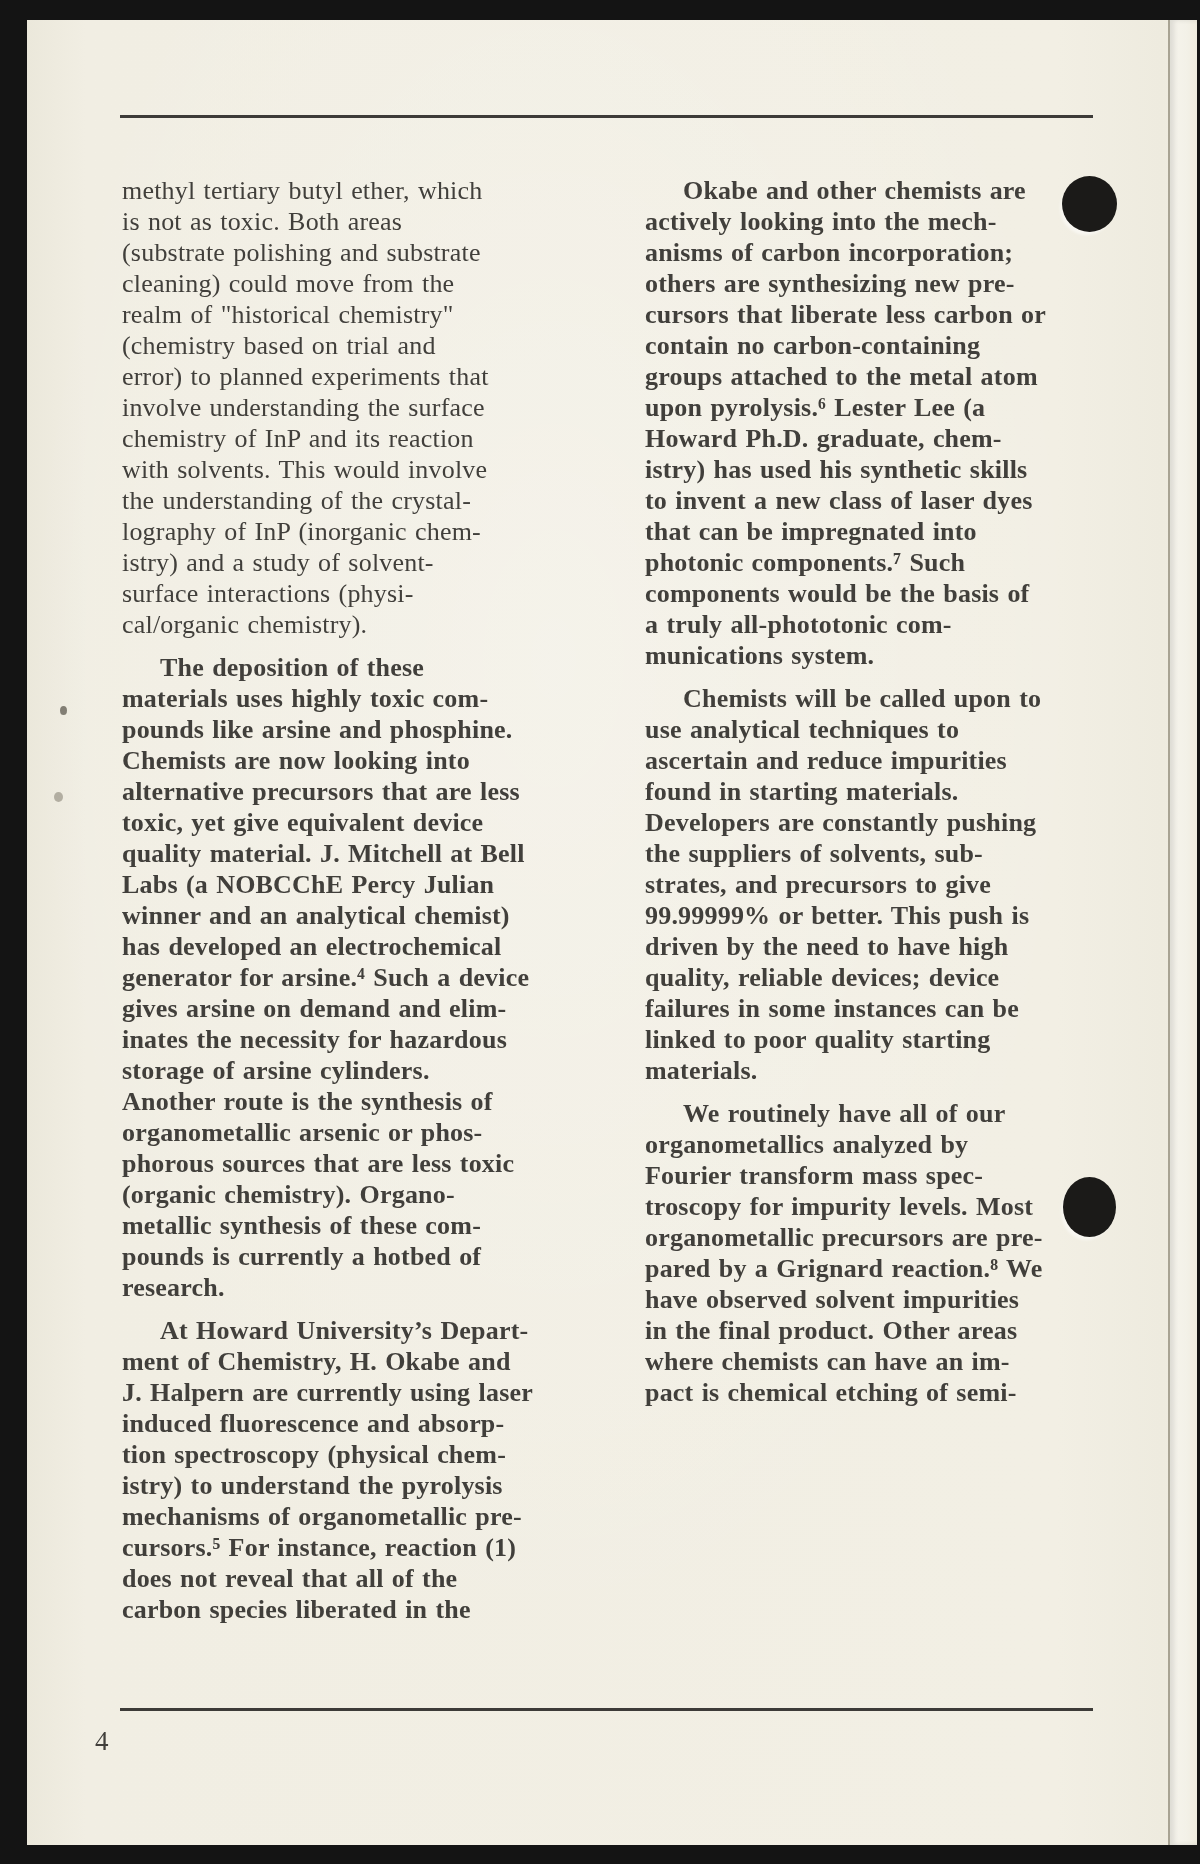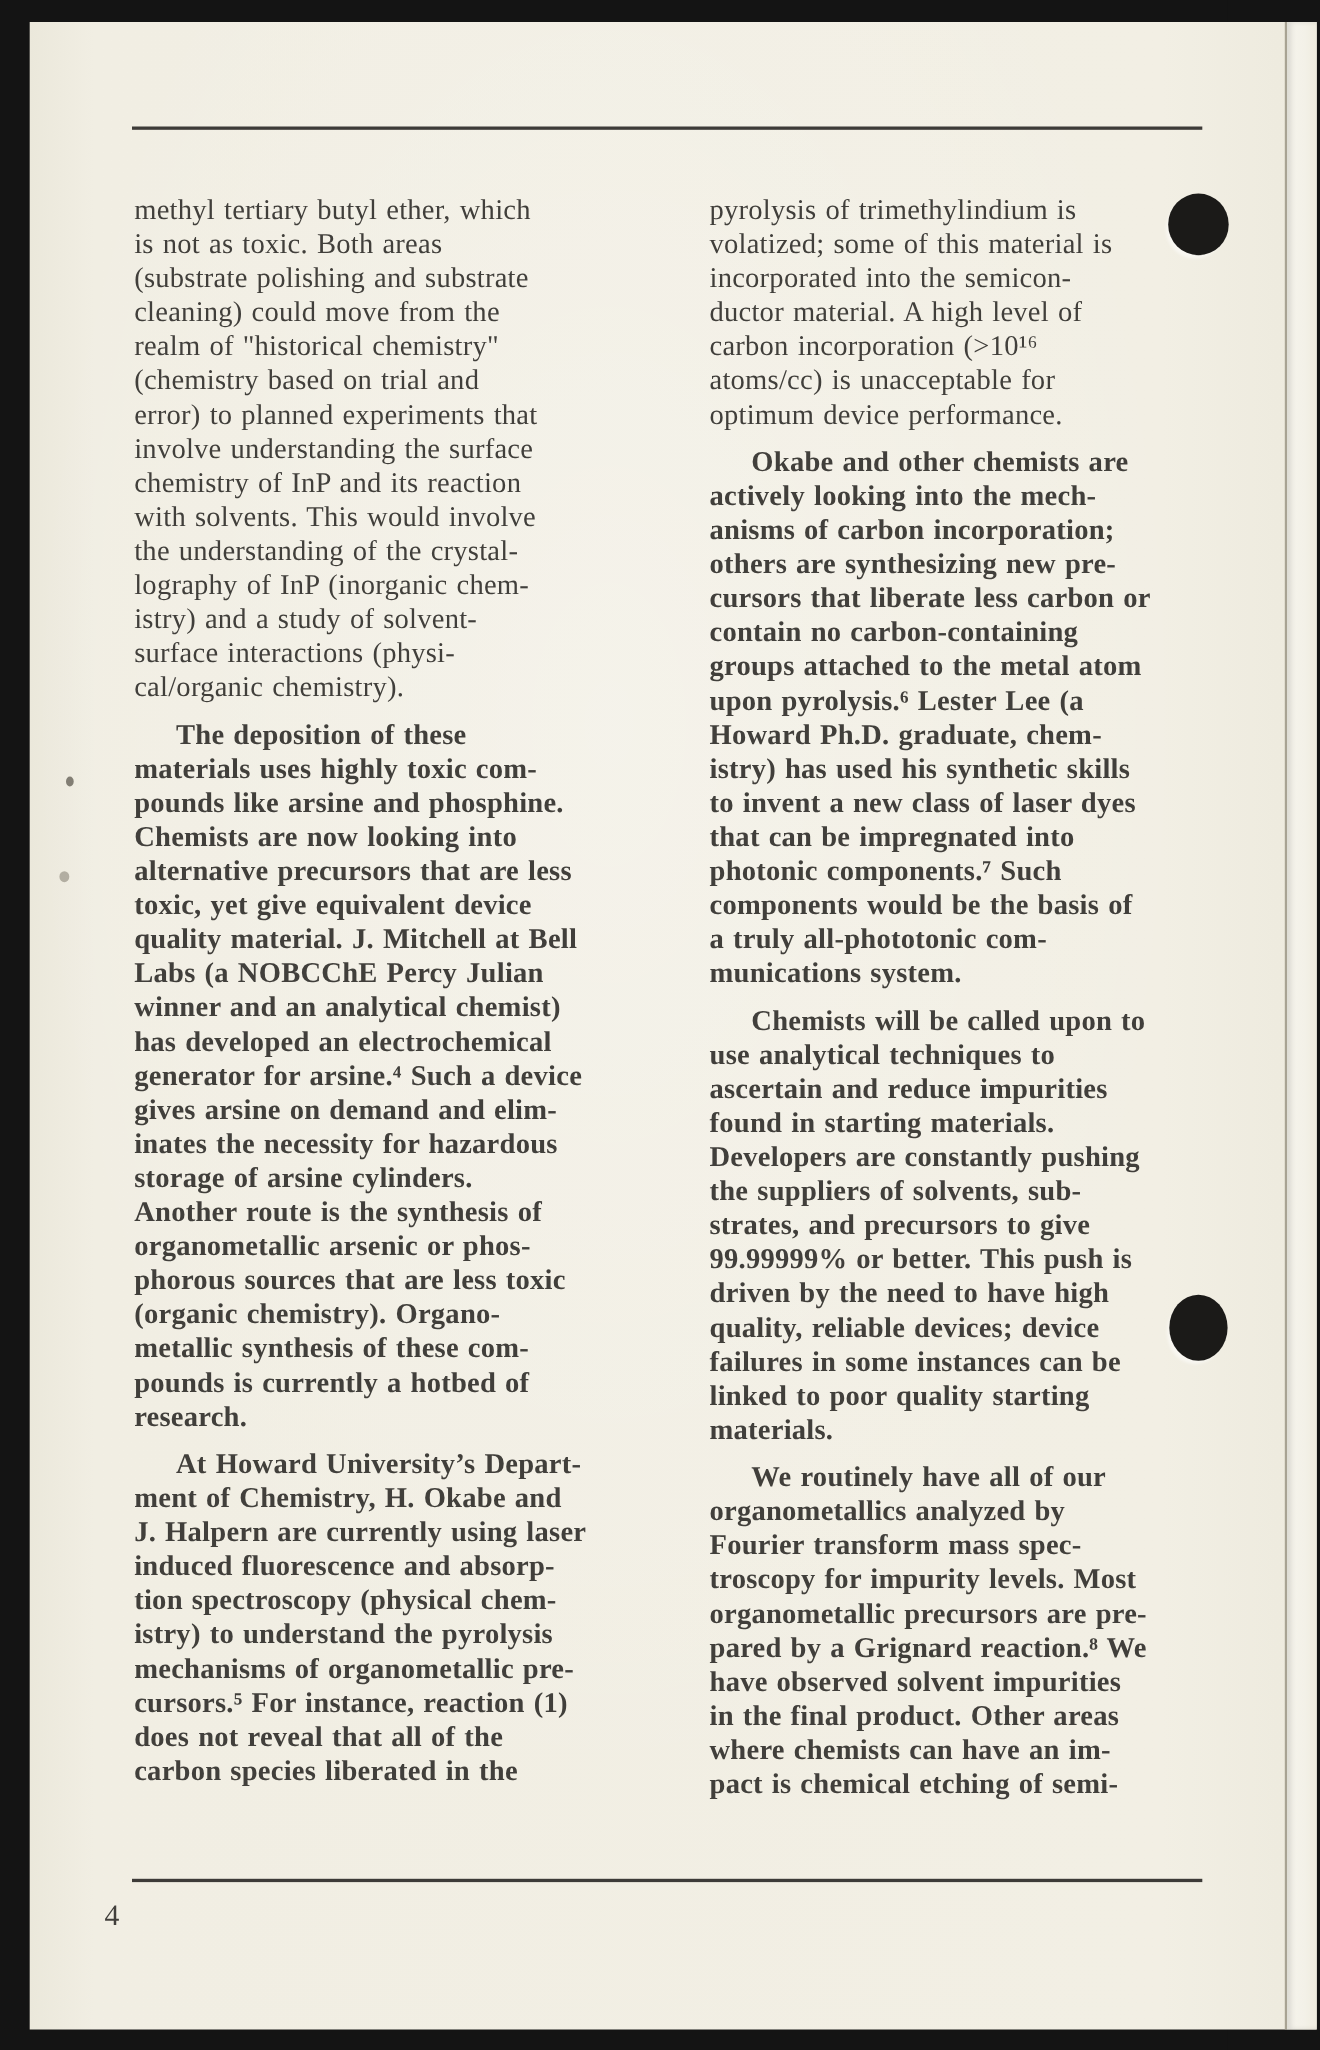"pyrolysis of trimethylindium is" p.para { html: <p>pyrolysis of trimethylindium is volatized; some of this material is incorporated into the semicon- ductor material. A high level of carbon incorporation (&gt;10¹⁶ atoms/cc) is unacceptable for optimum device performance.</p> -> none }
